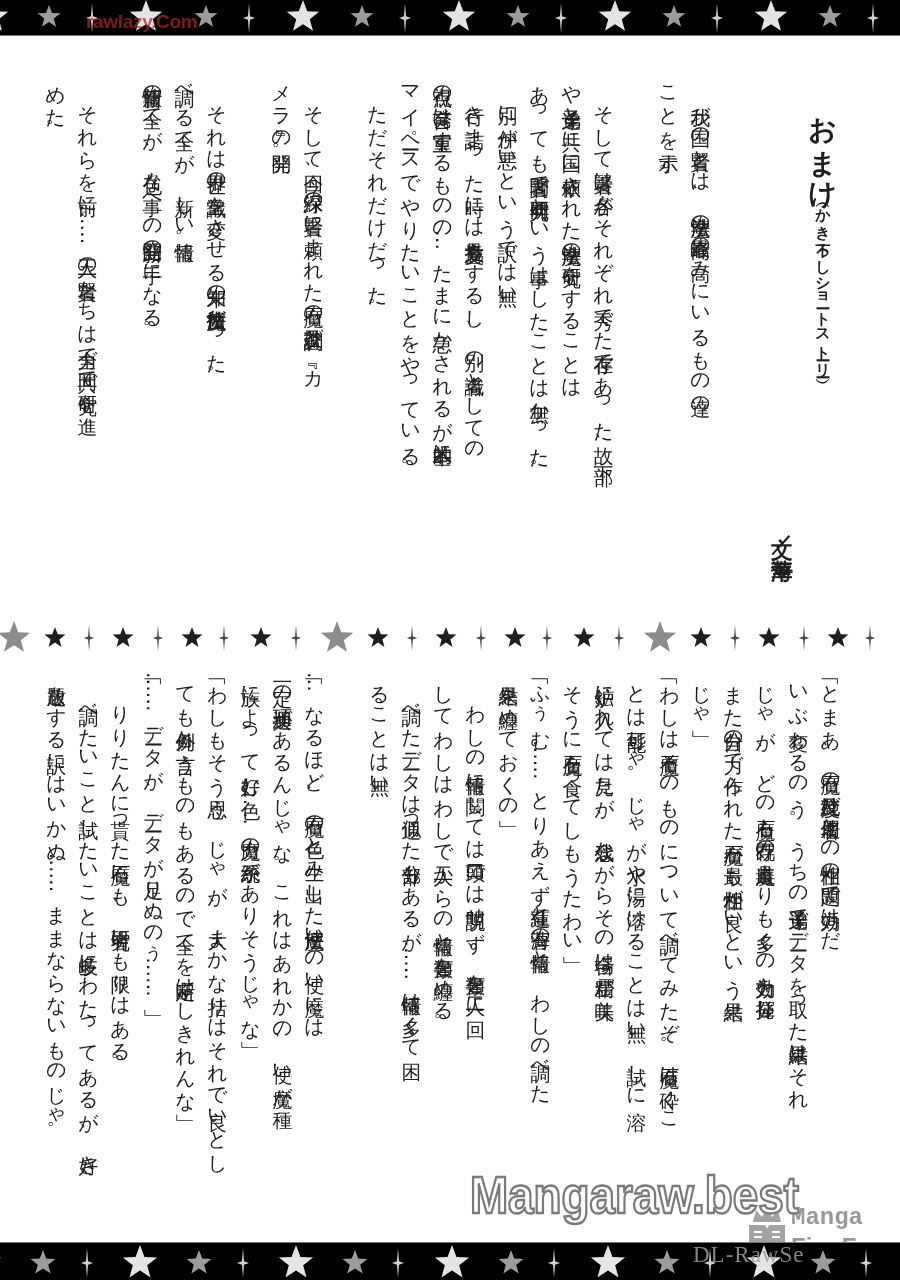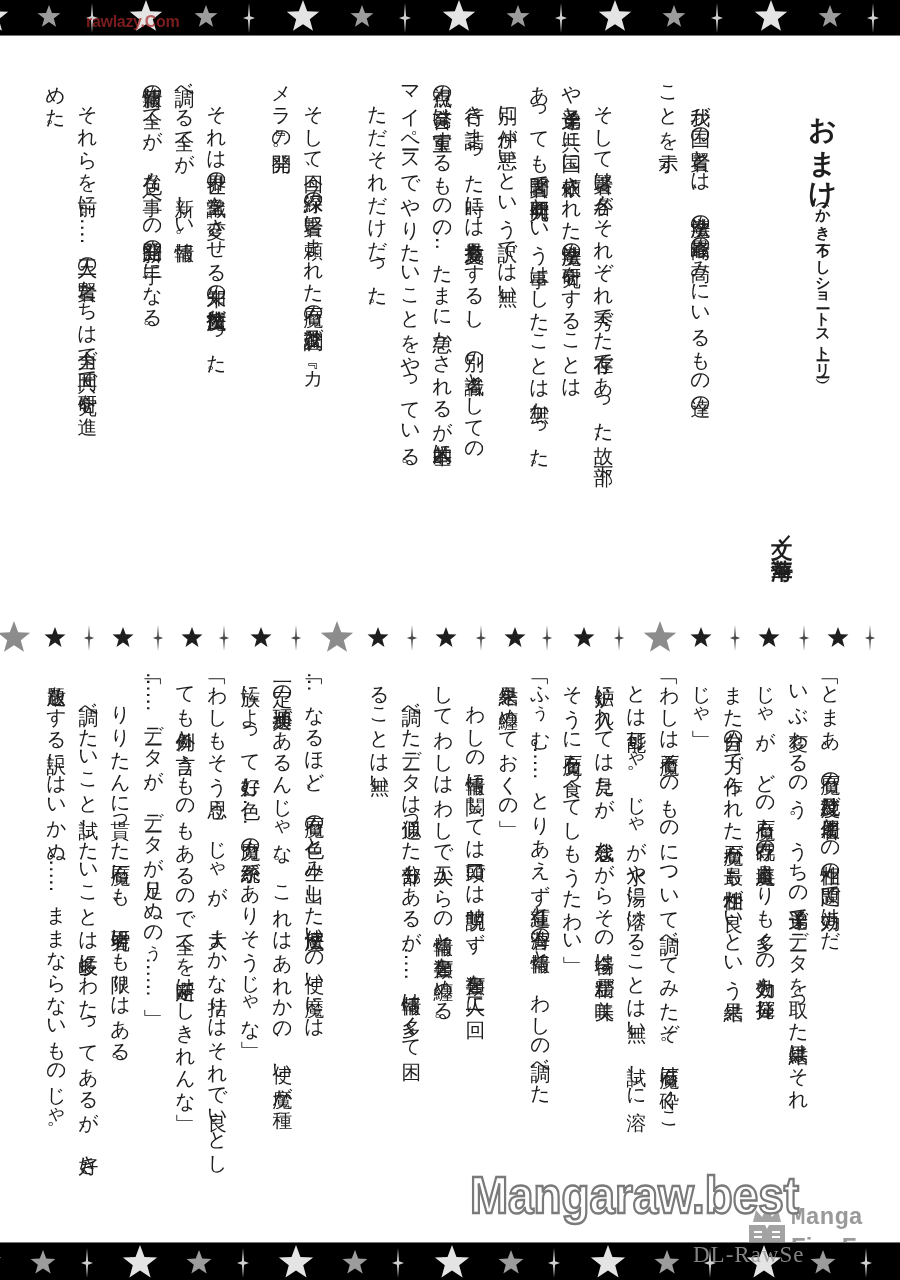"rawlazy.Com" .wm-rawlazy { font-size: 16px -> 19px }
